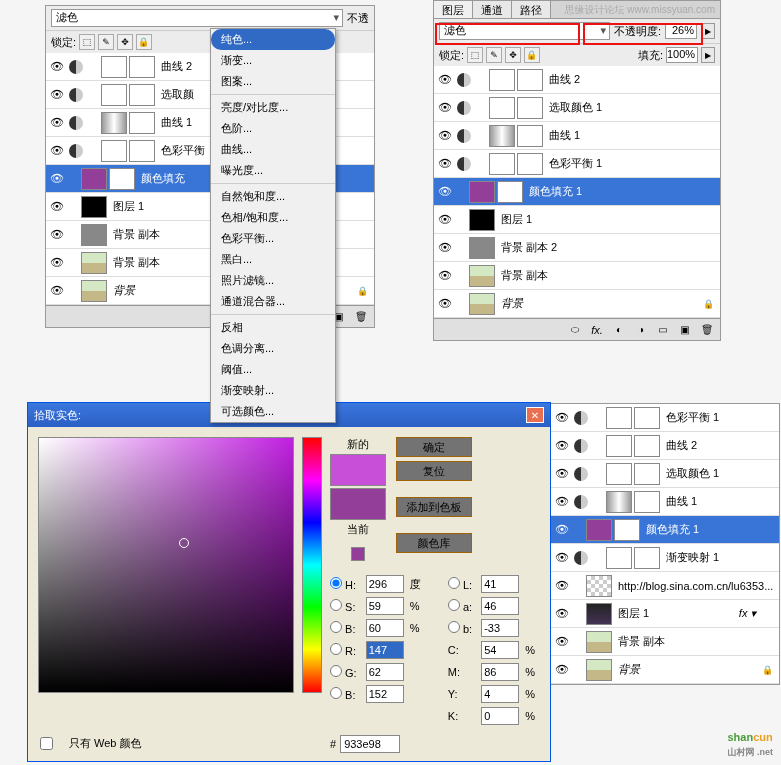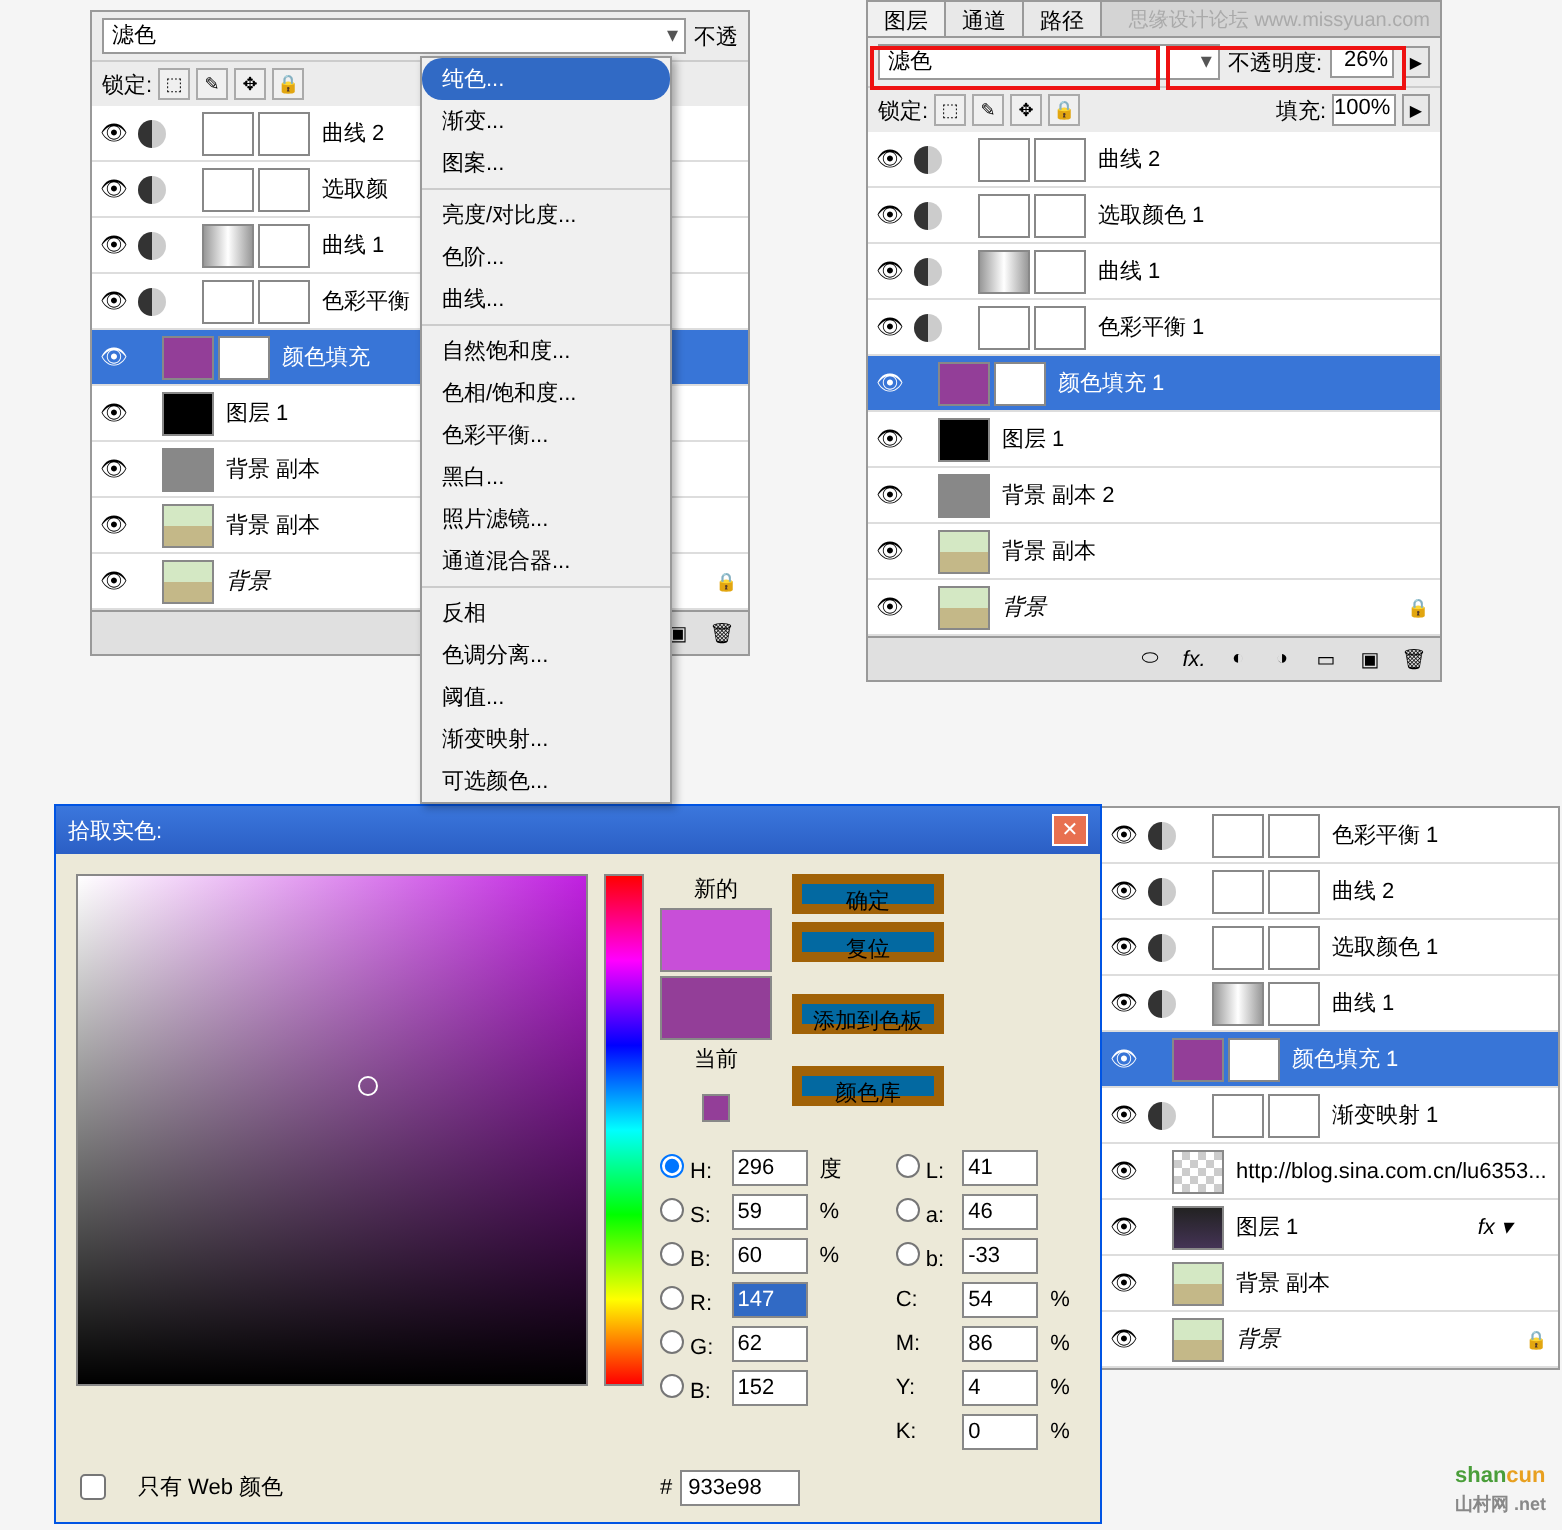"曝光度..." div.dd-item { html: none -> <div>曝光度...</div> }
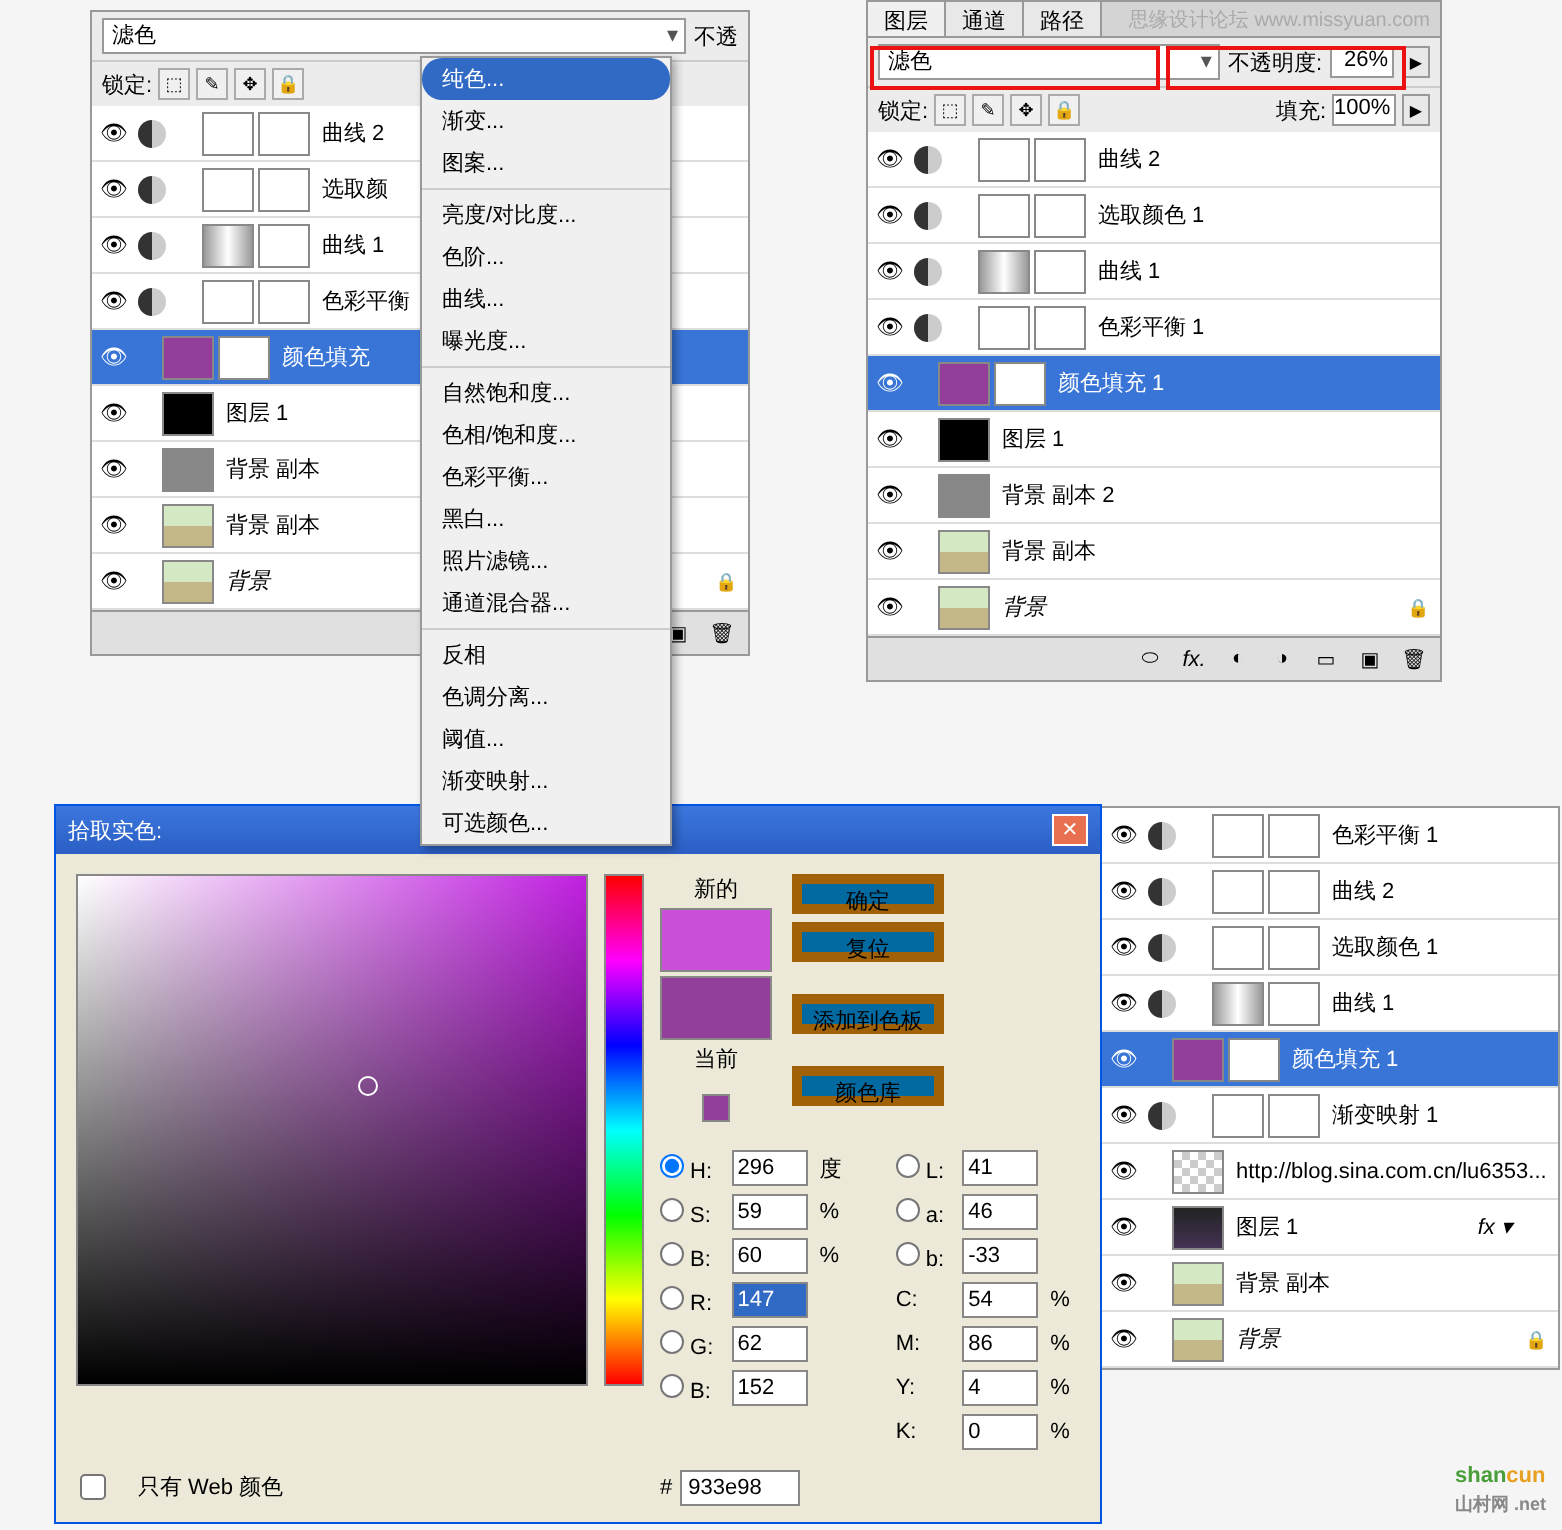"确定" .cp-btn { background: #0369a1 -> #737373; border: 5px solid #a16207 -> 1px solid #a16207 }
